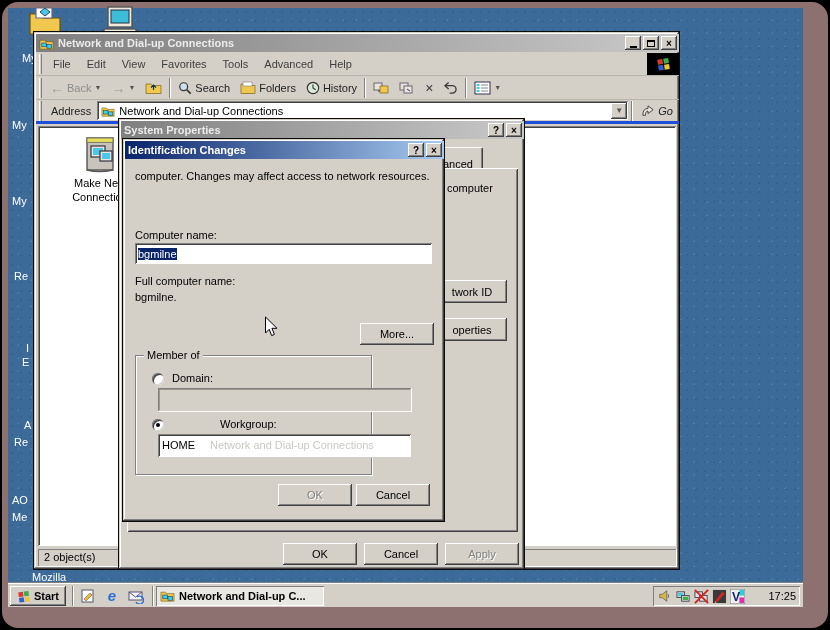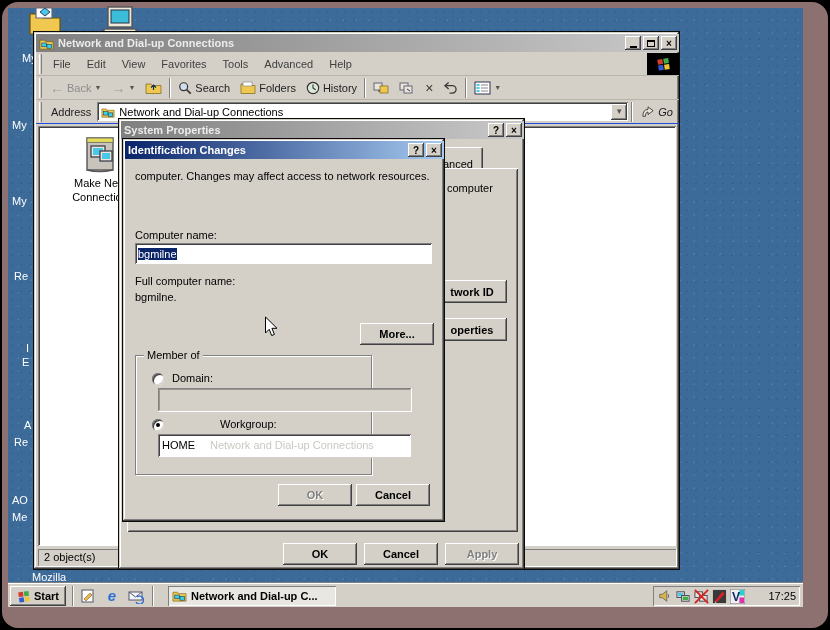"Address" div.abs { border-bottom: 1px solid #1d4ed8 -> 3px solid #1d4ed8 }
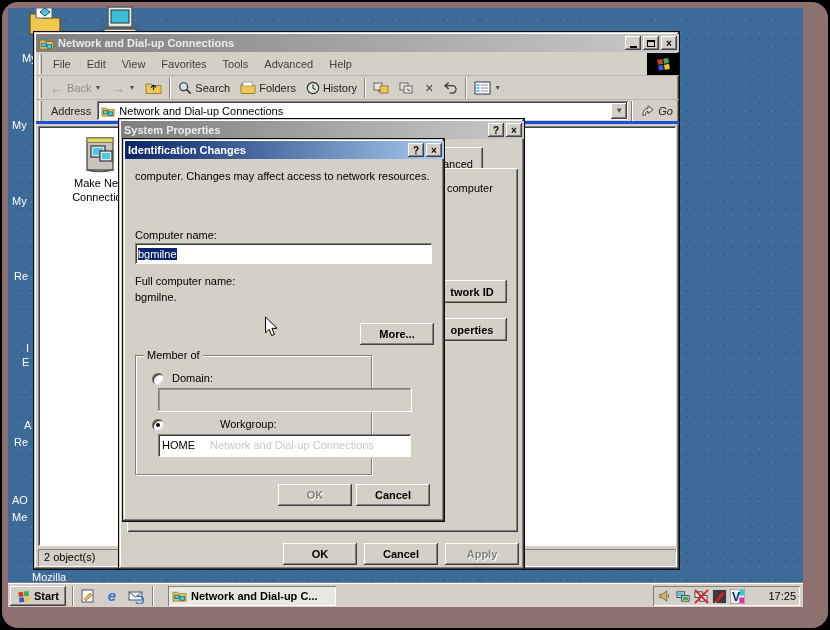"twork ID" .btn { font-weight: bold -> none }
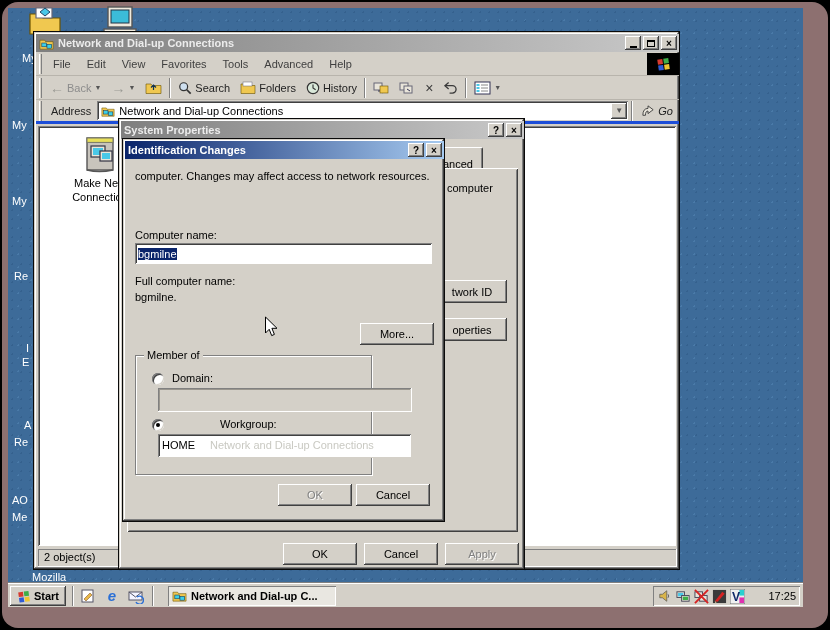"Network and Dial-up C..." div { margin-left: 12px -> 0 }
